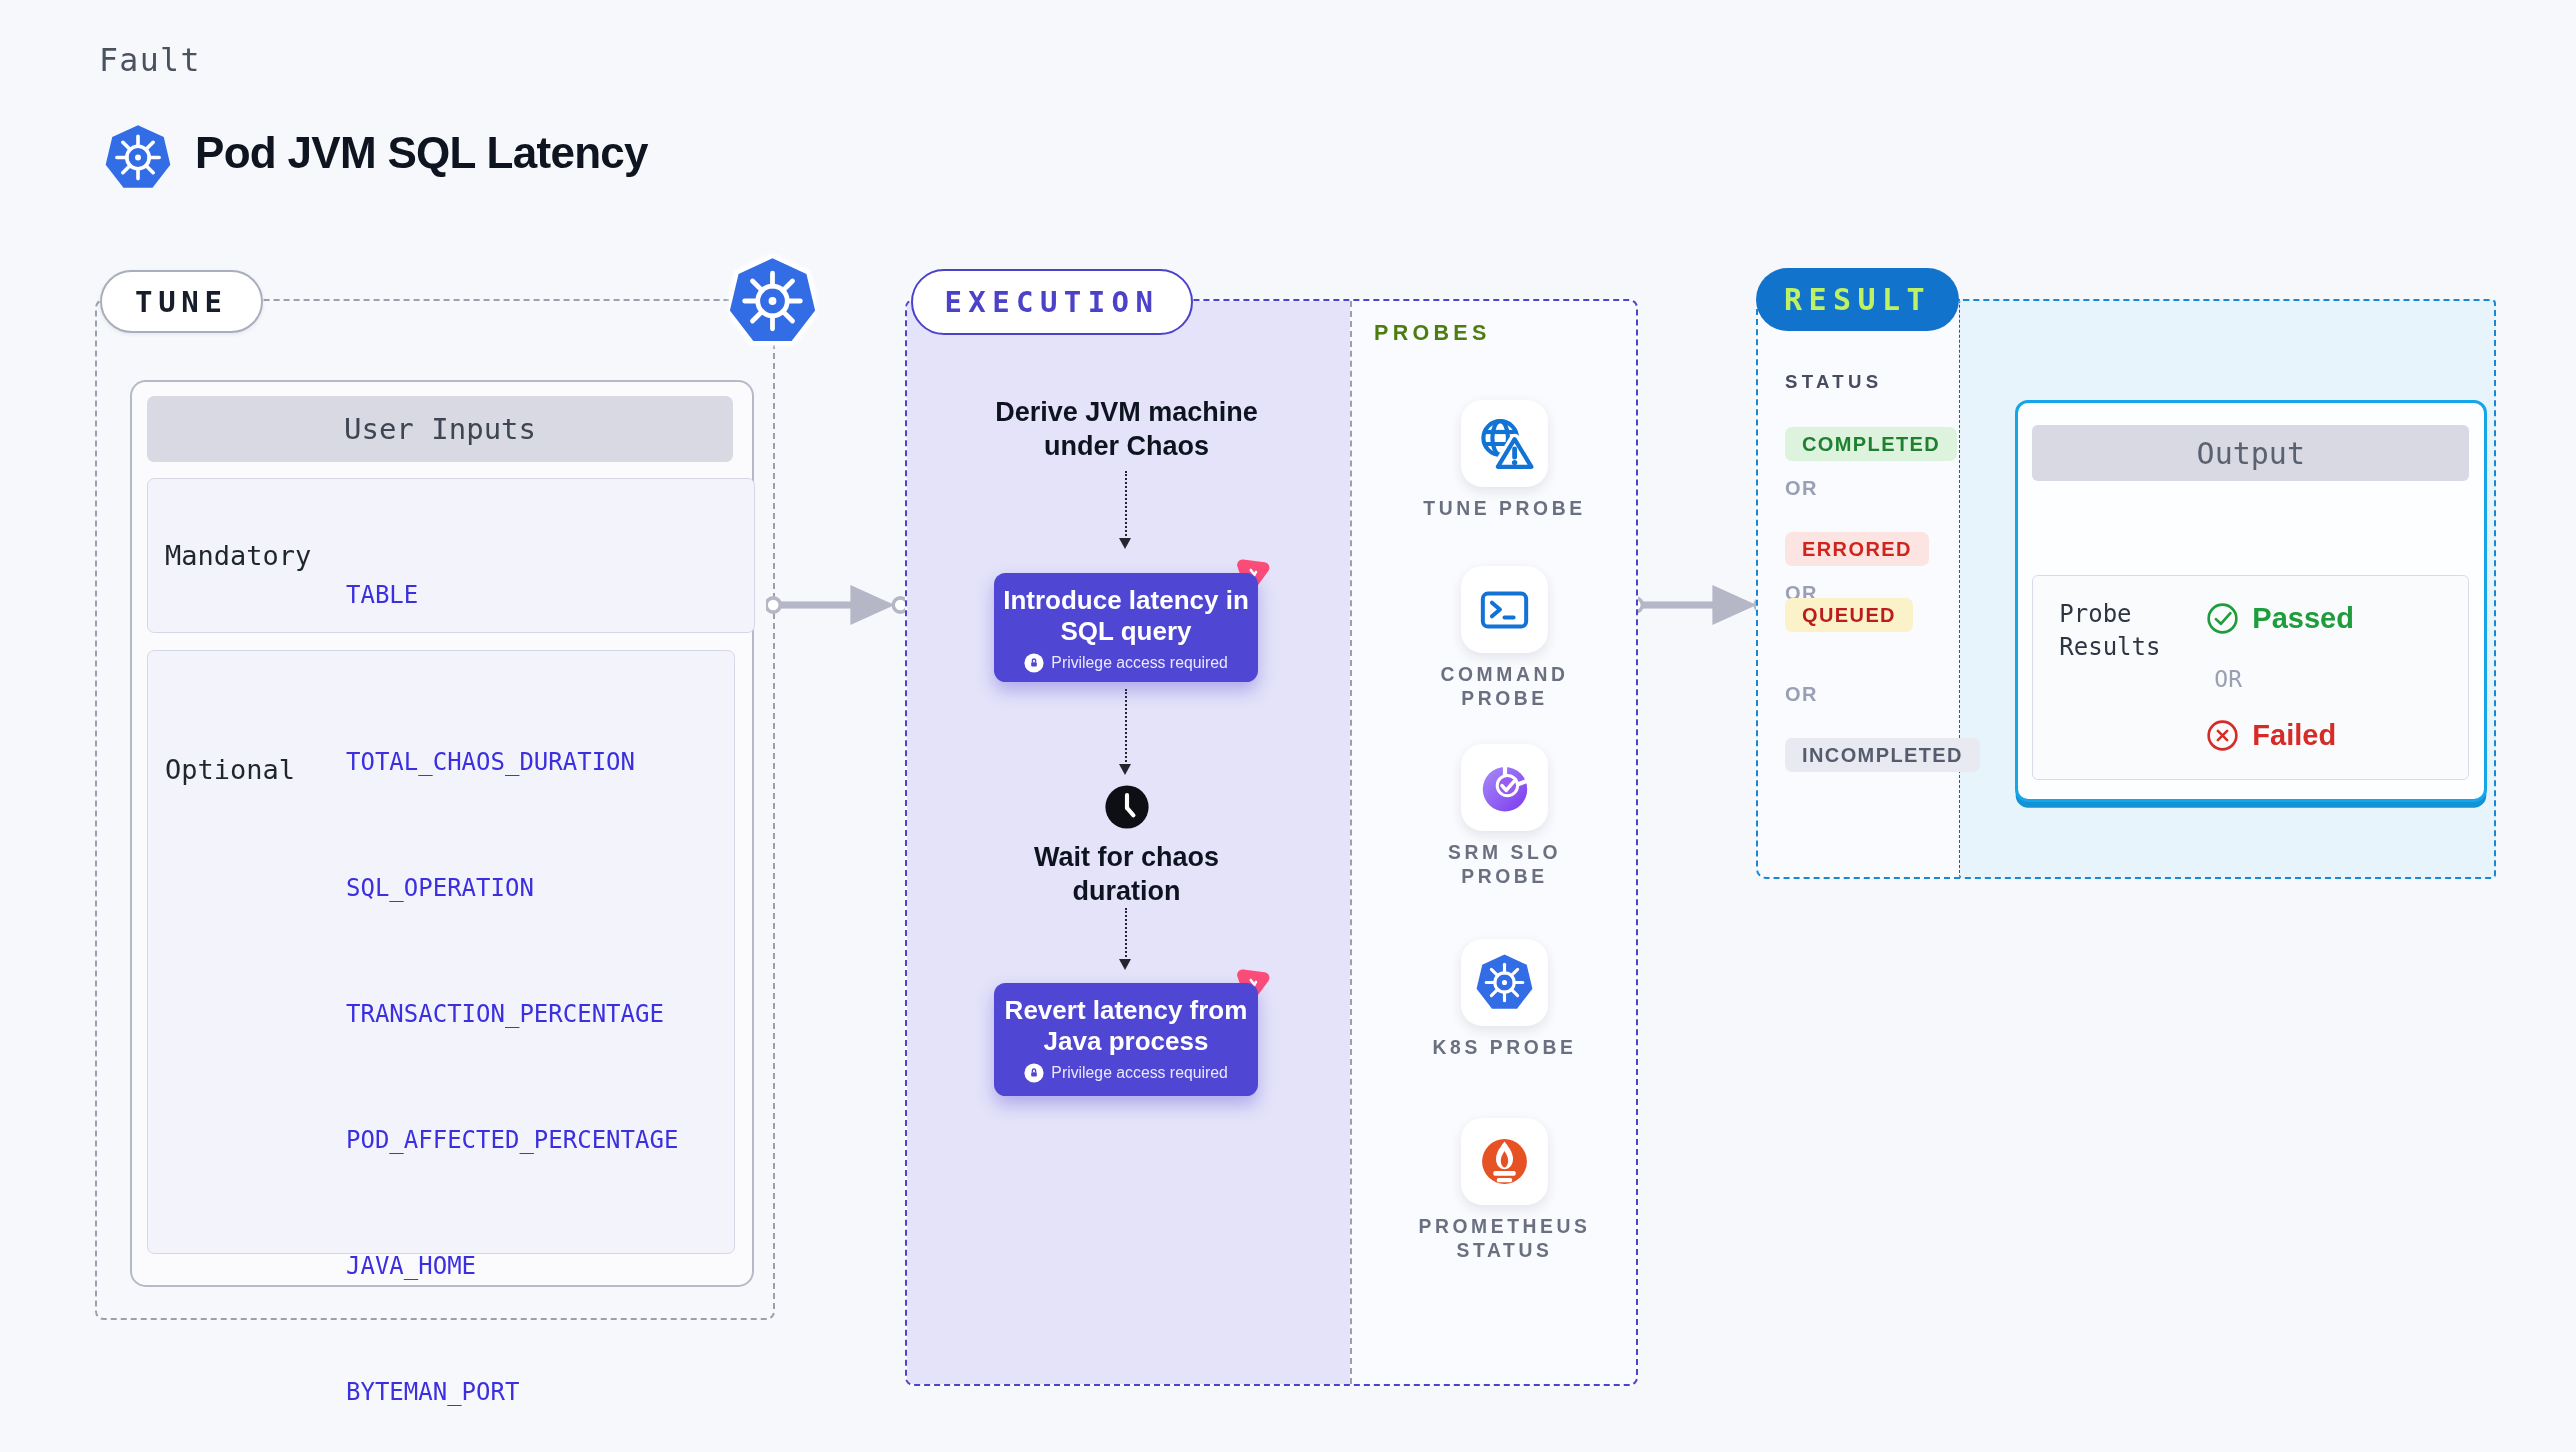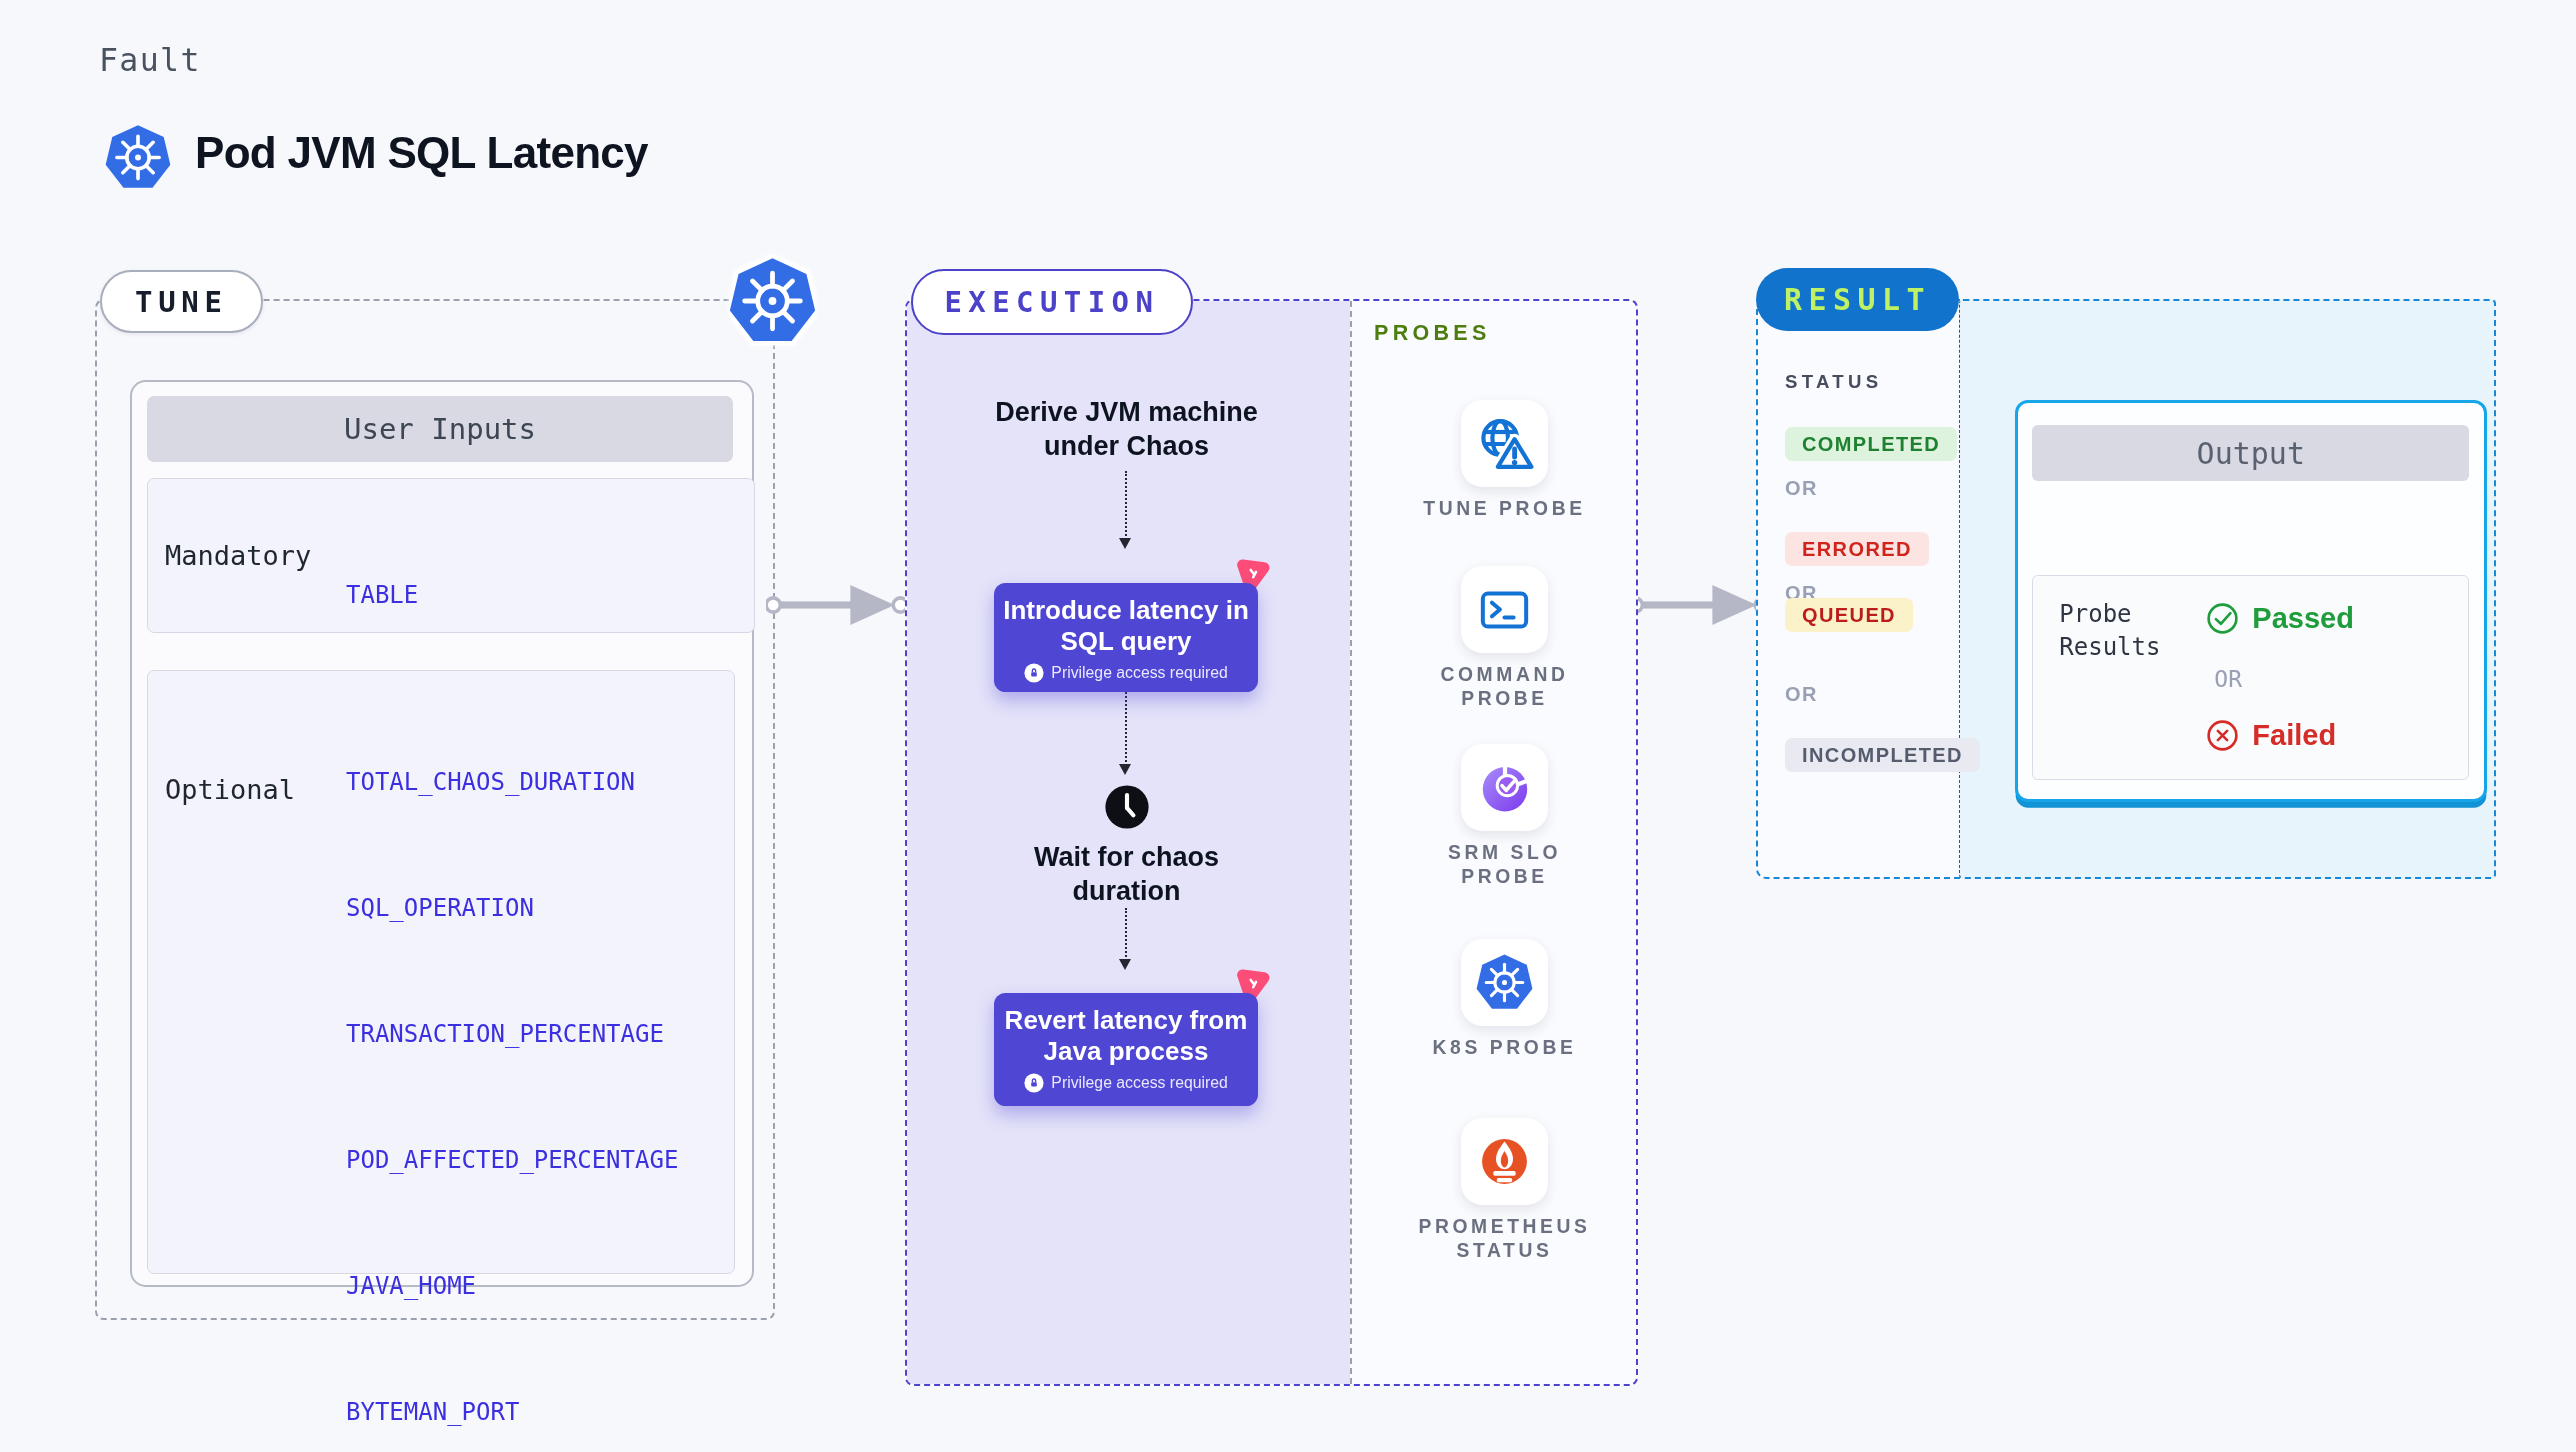"Introduce latency in" .chaos-card { margin-top: 10px -> none }
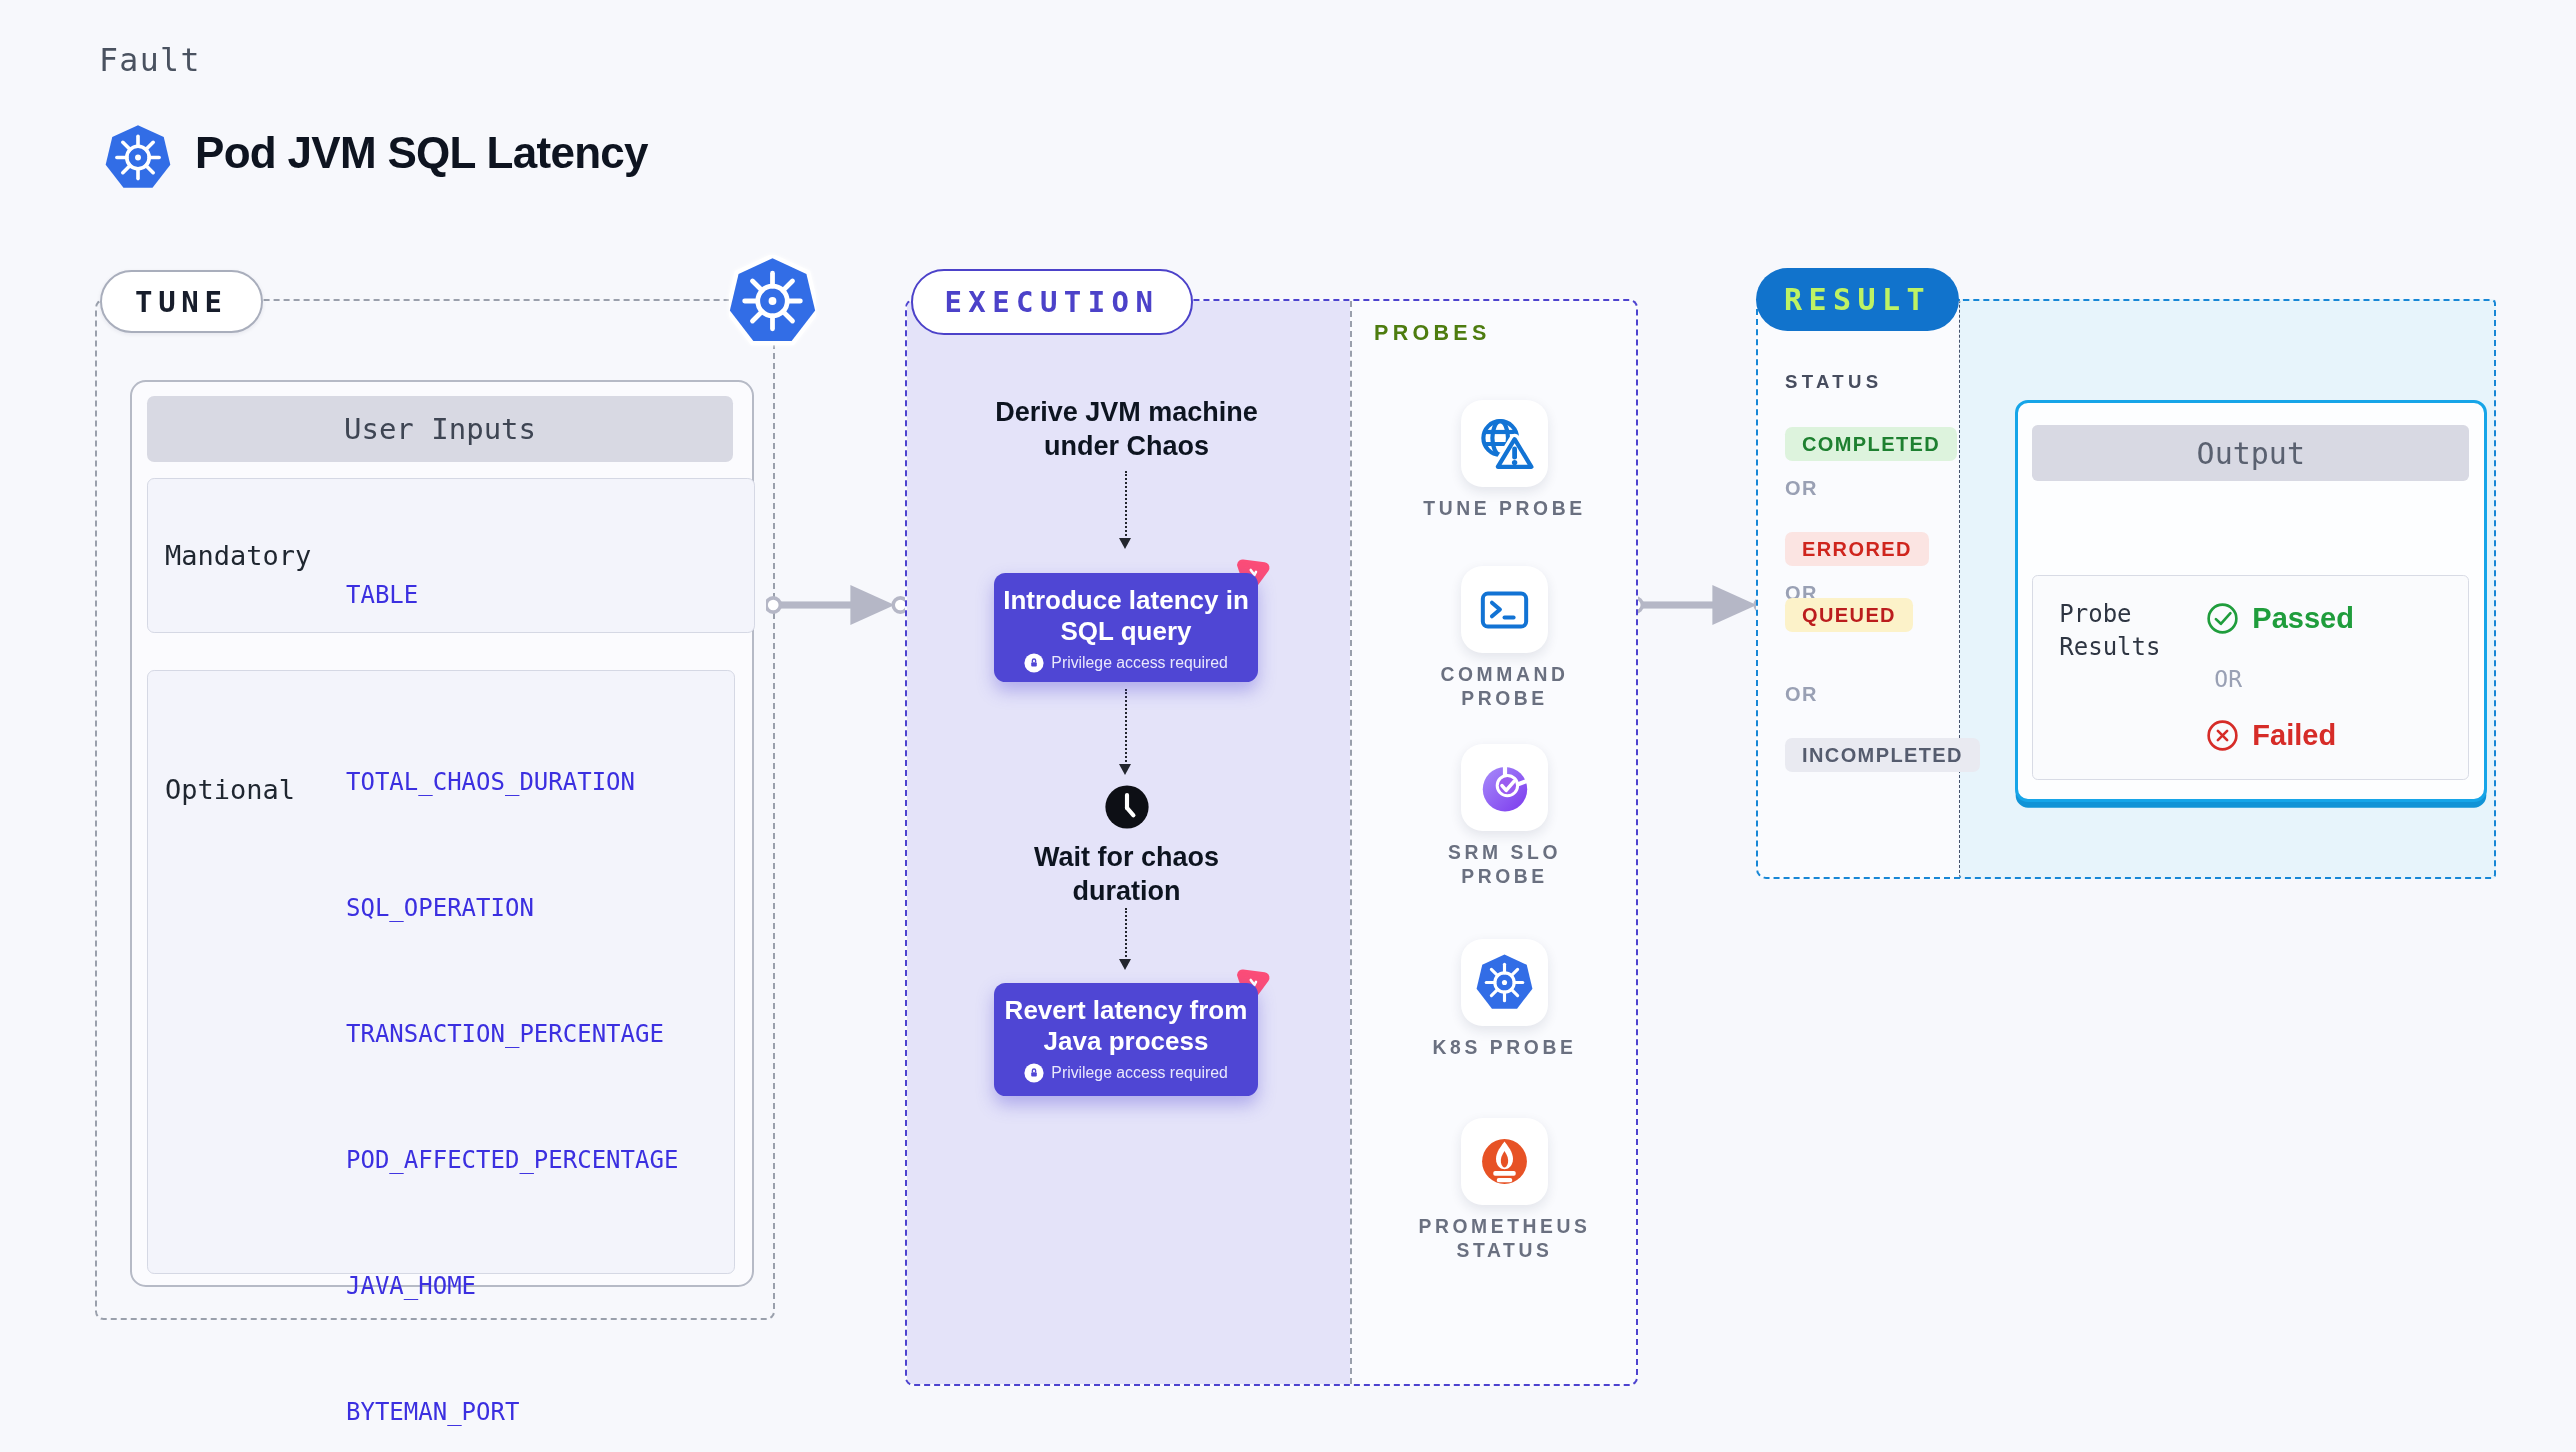"Optional" #optional-box { top: 670px -> 650px }
